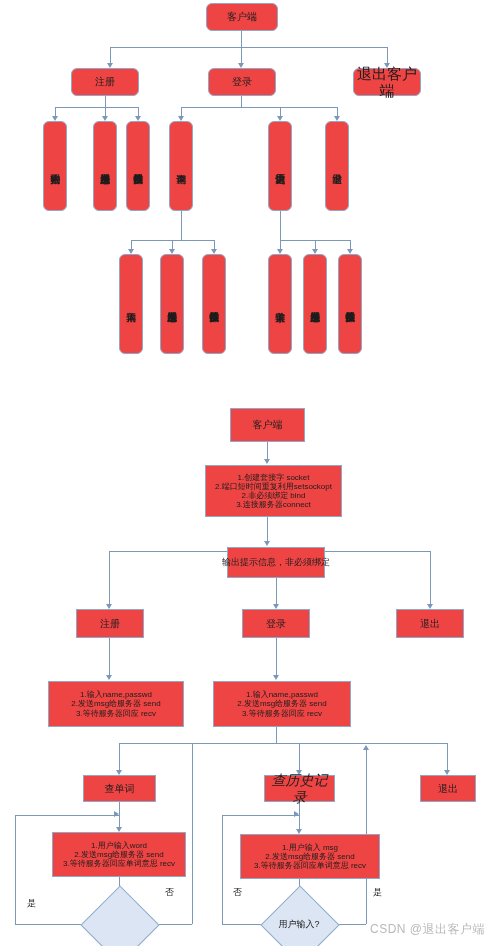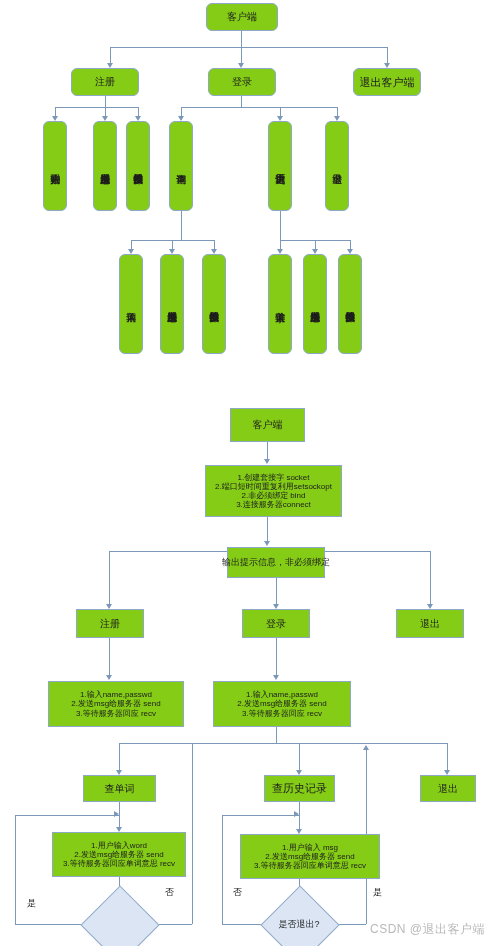"客户端" .node { background: #84cc16 -> #ef4444 }
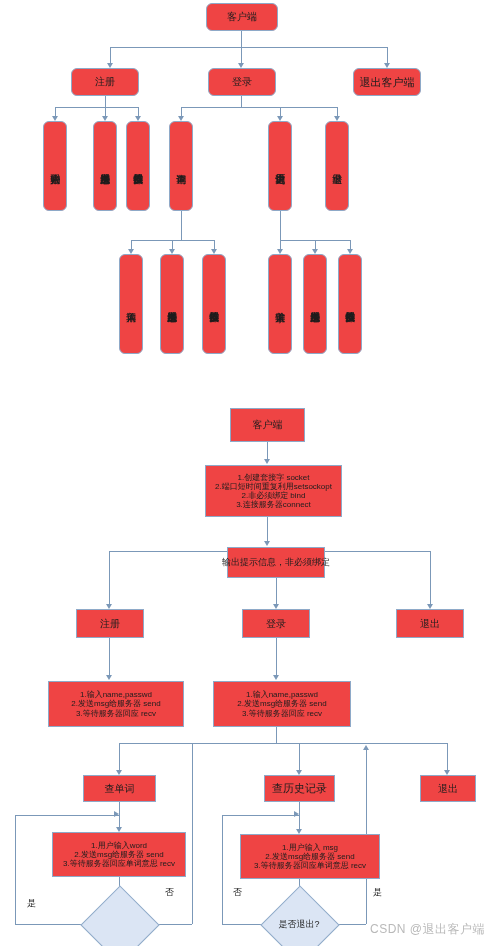"退出客户端" div.node { font-size: 11px -> 15px }
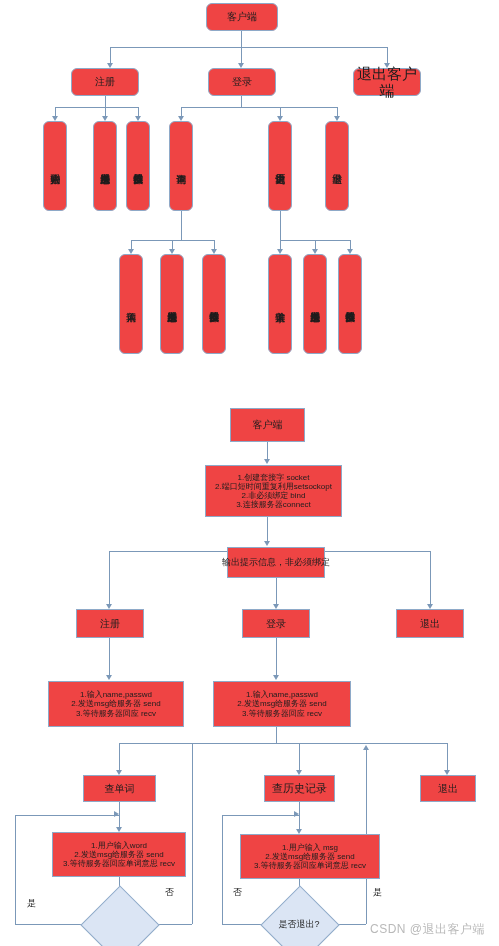"查历史记录" div.node { font-size: 11px -> 14px; font-style: none -> italic }
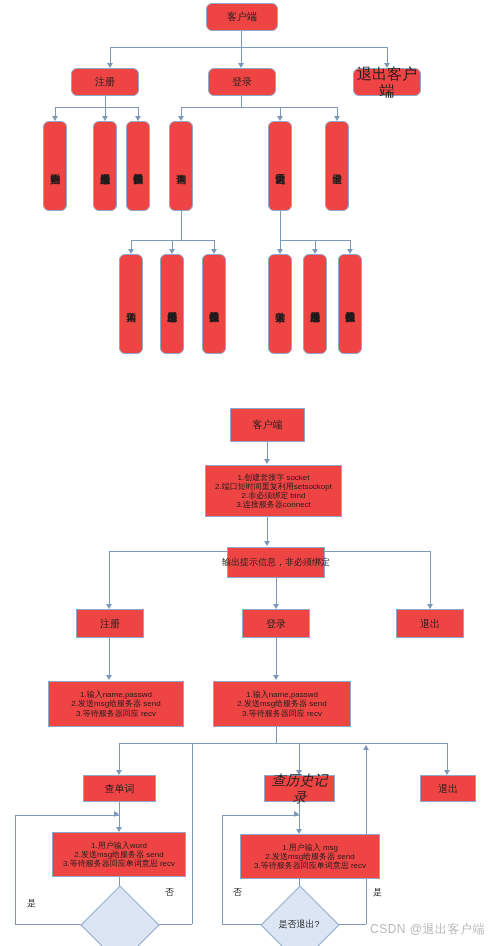"是否退出?" div.diamond-label { text: 是否退出 -> 用户输入 }
